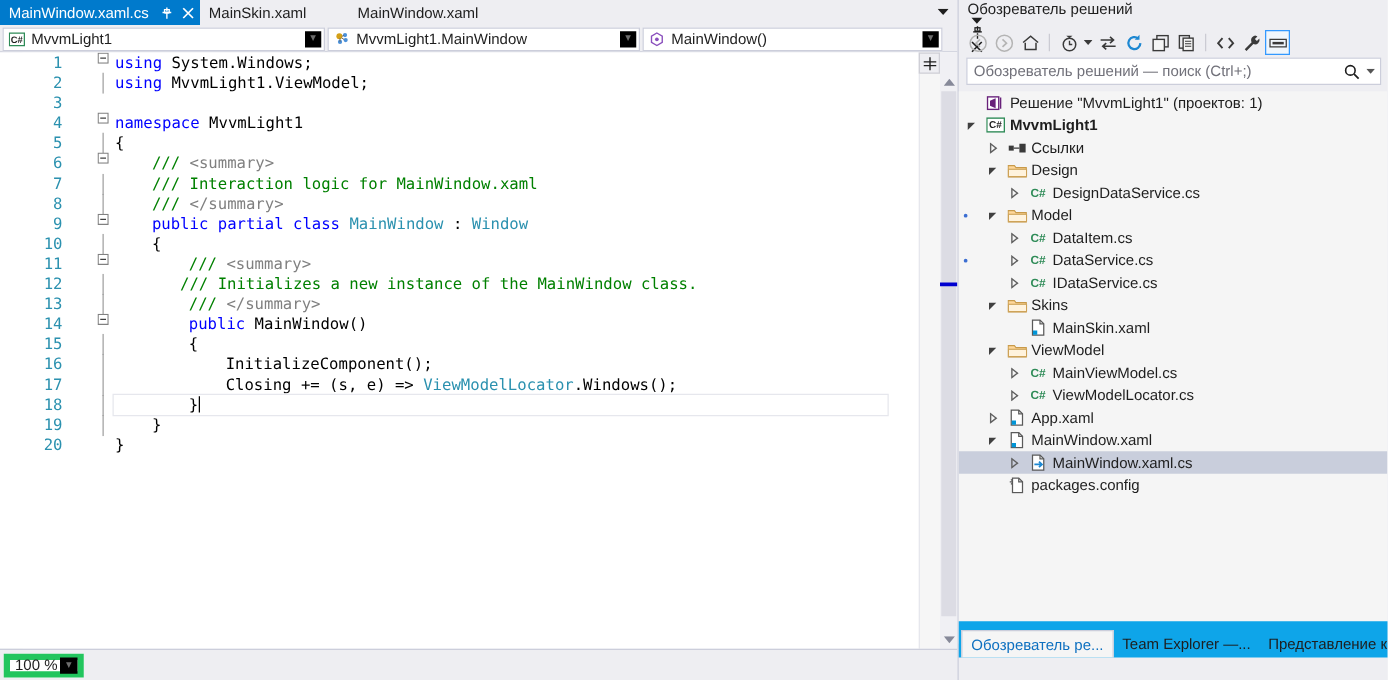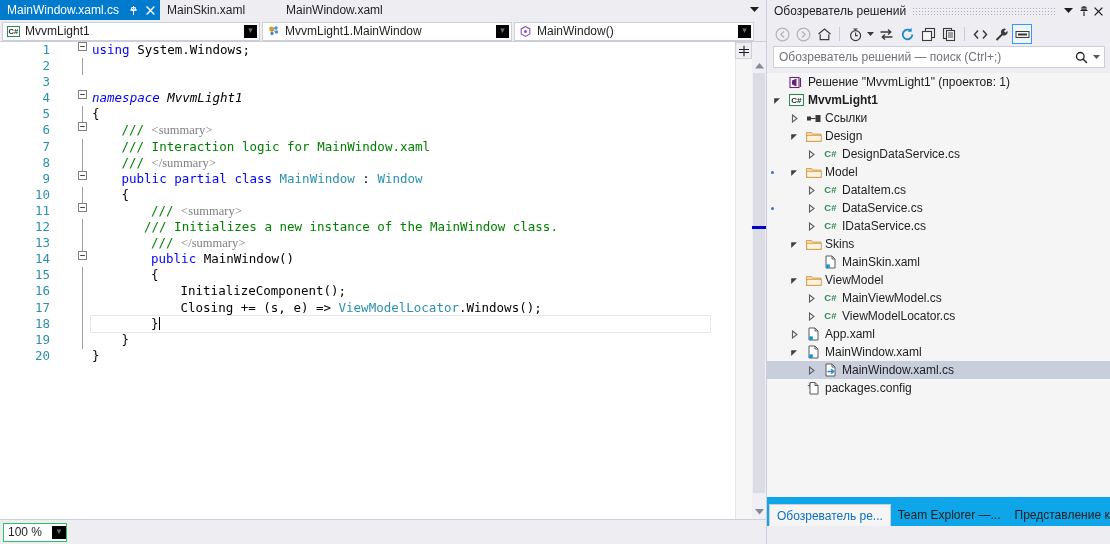"Обозреватель решений" .se-title { align-items: center -> flex-start; flex-direction: none -> column }
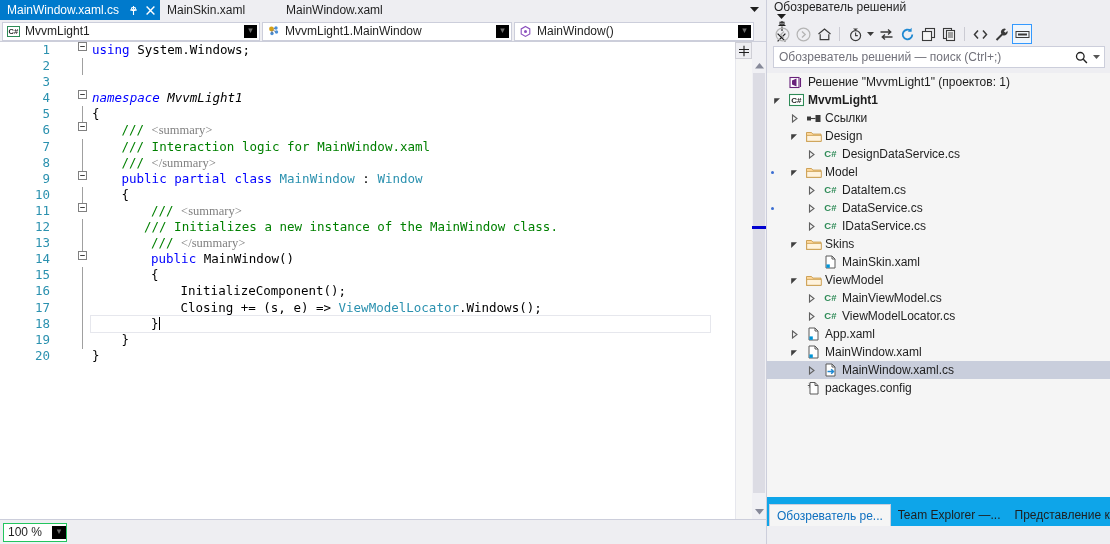"using MvvmLight1.ViewModel;" span.txt { html: none -> <span><span>using </span><span>MvvmLight1.ViewModel;</span></span> }
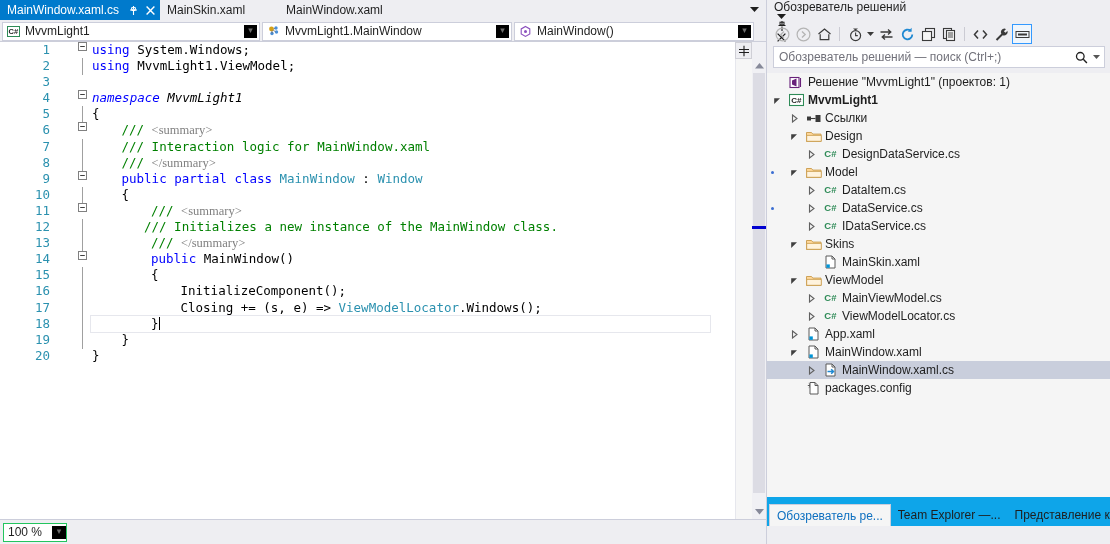"namespace MvvmLight1" span.txt { font-style: italic -> none }
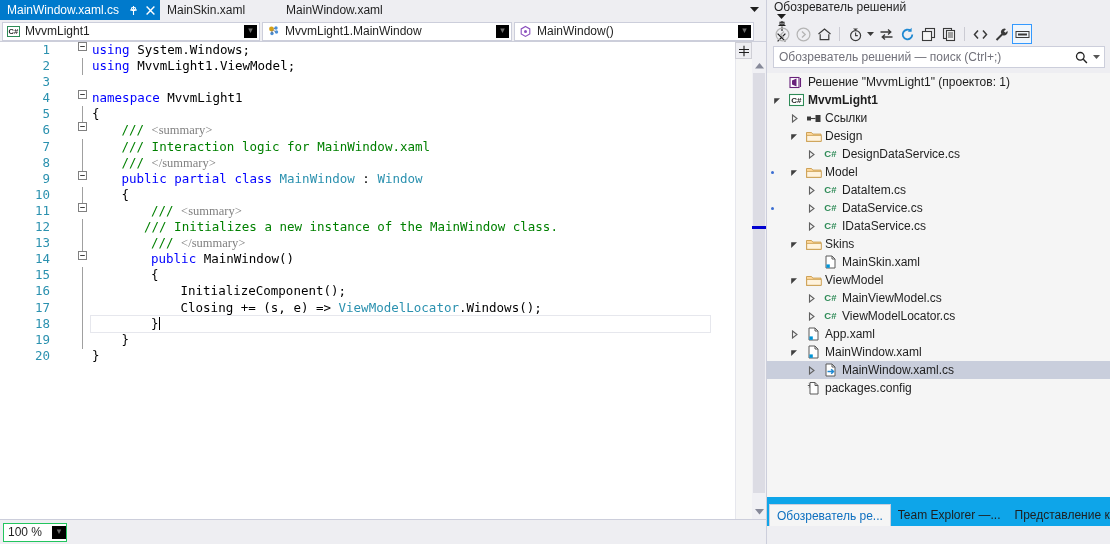"<summary>" .xmldoc { font-family: Liberation Serif, serif -> none }
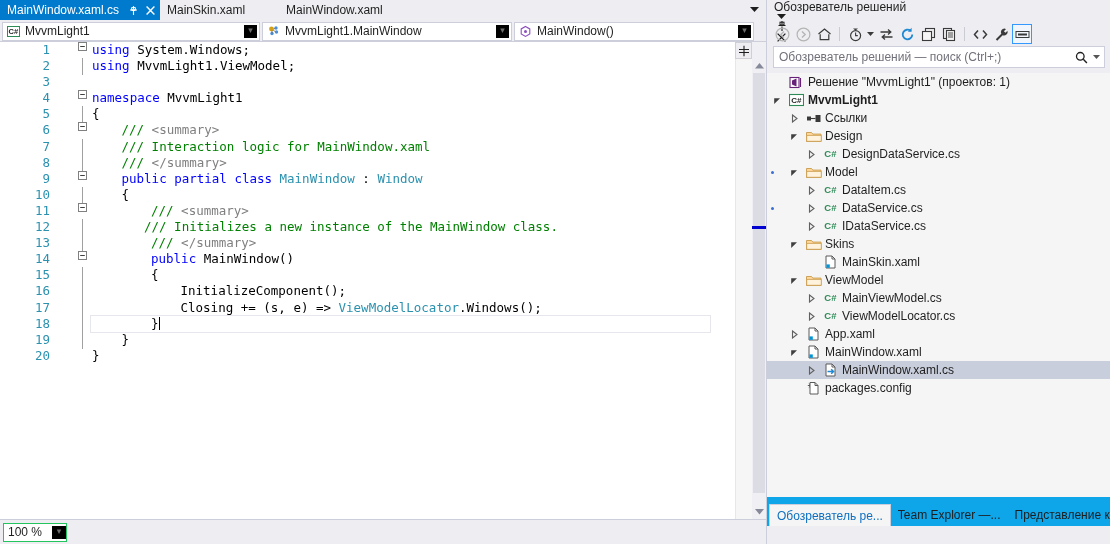"100 %" .zoom-combo { border: 1px solid #22c55e -> 5px solid #22c55e }
